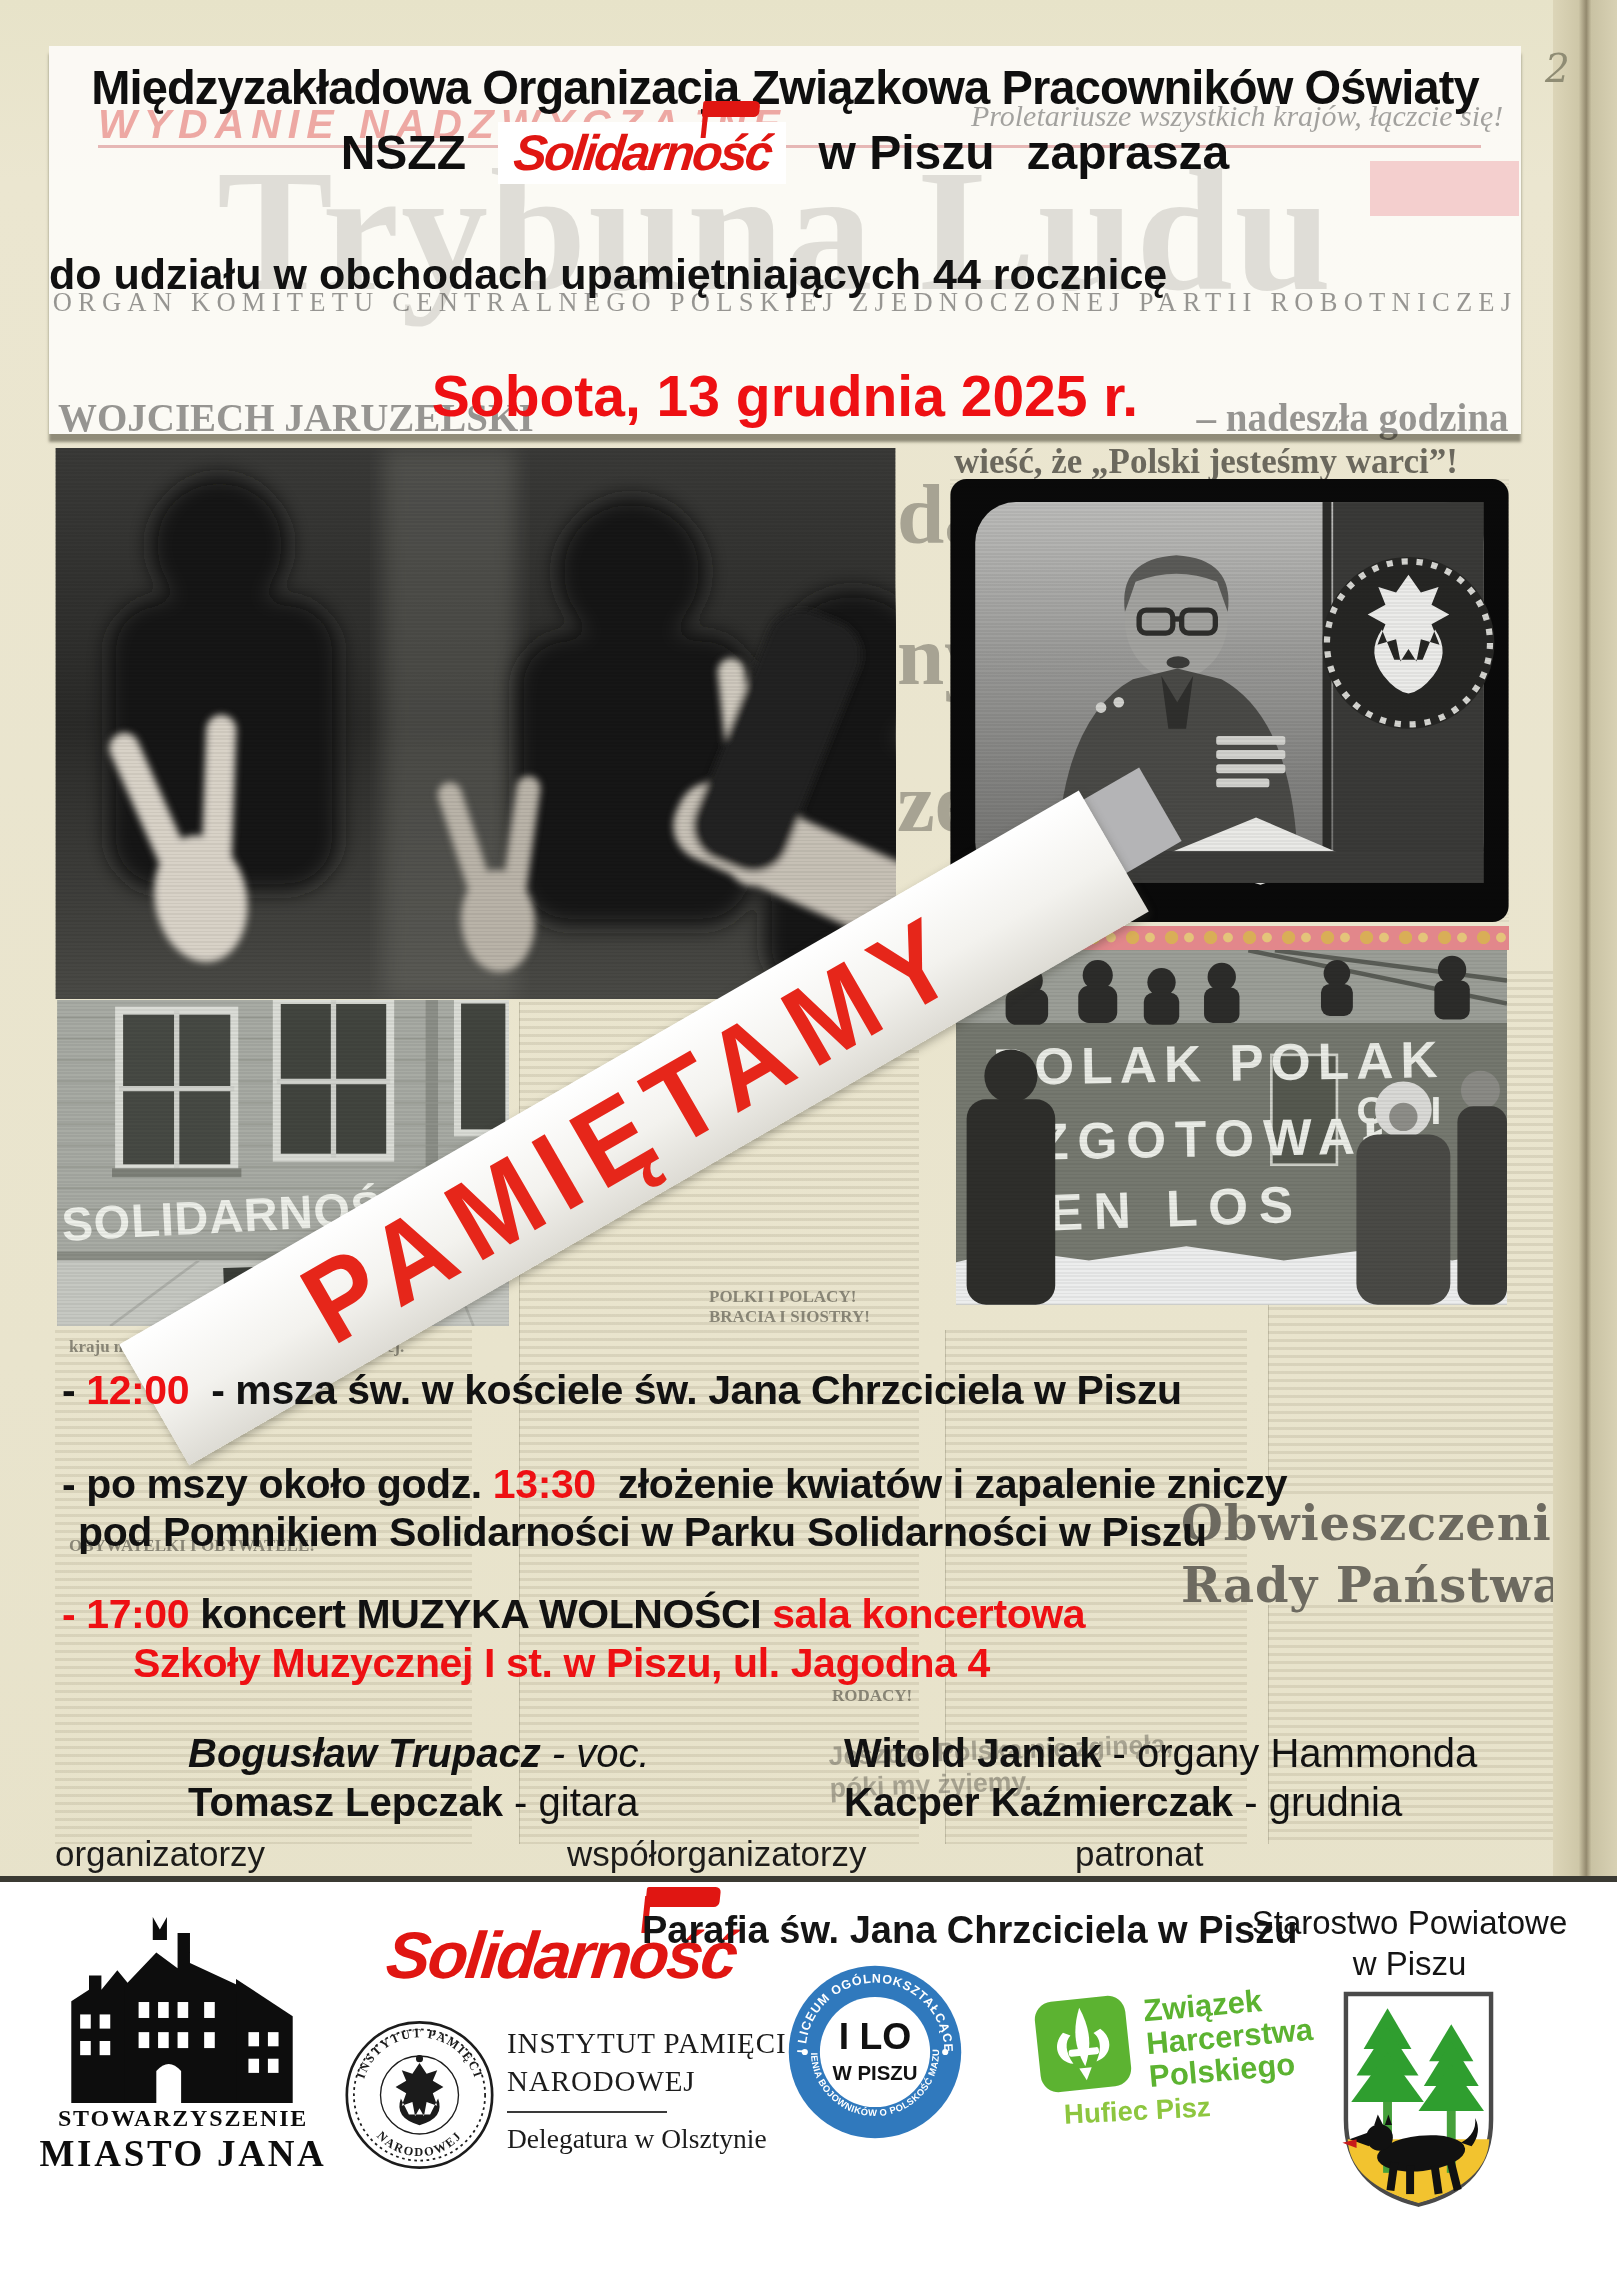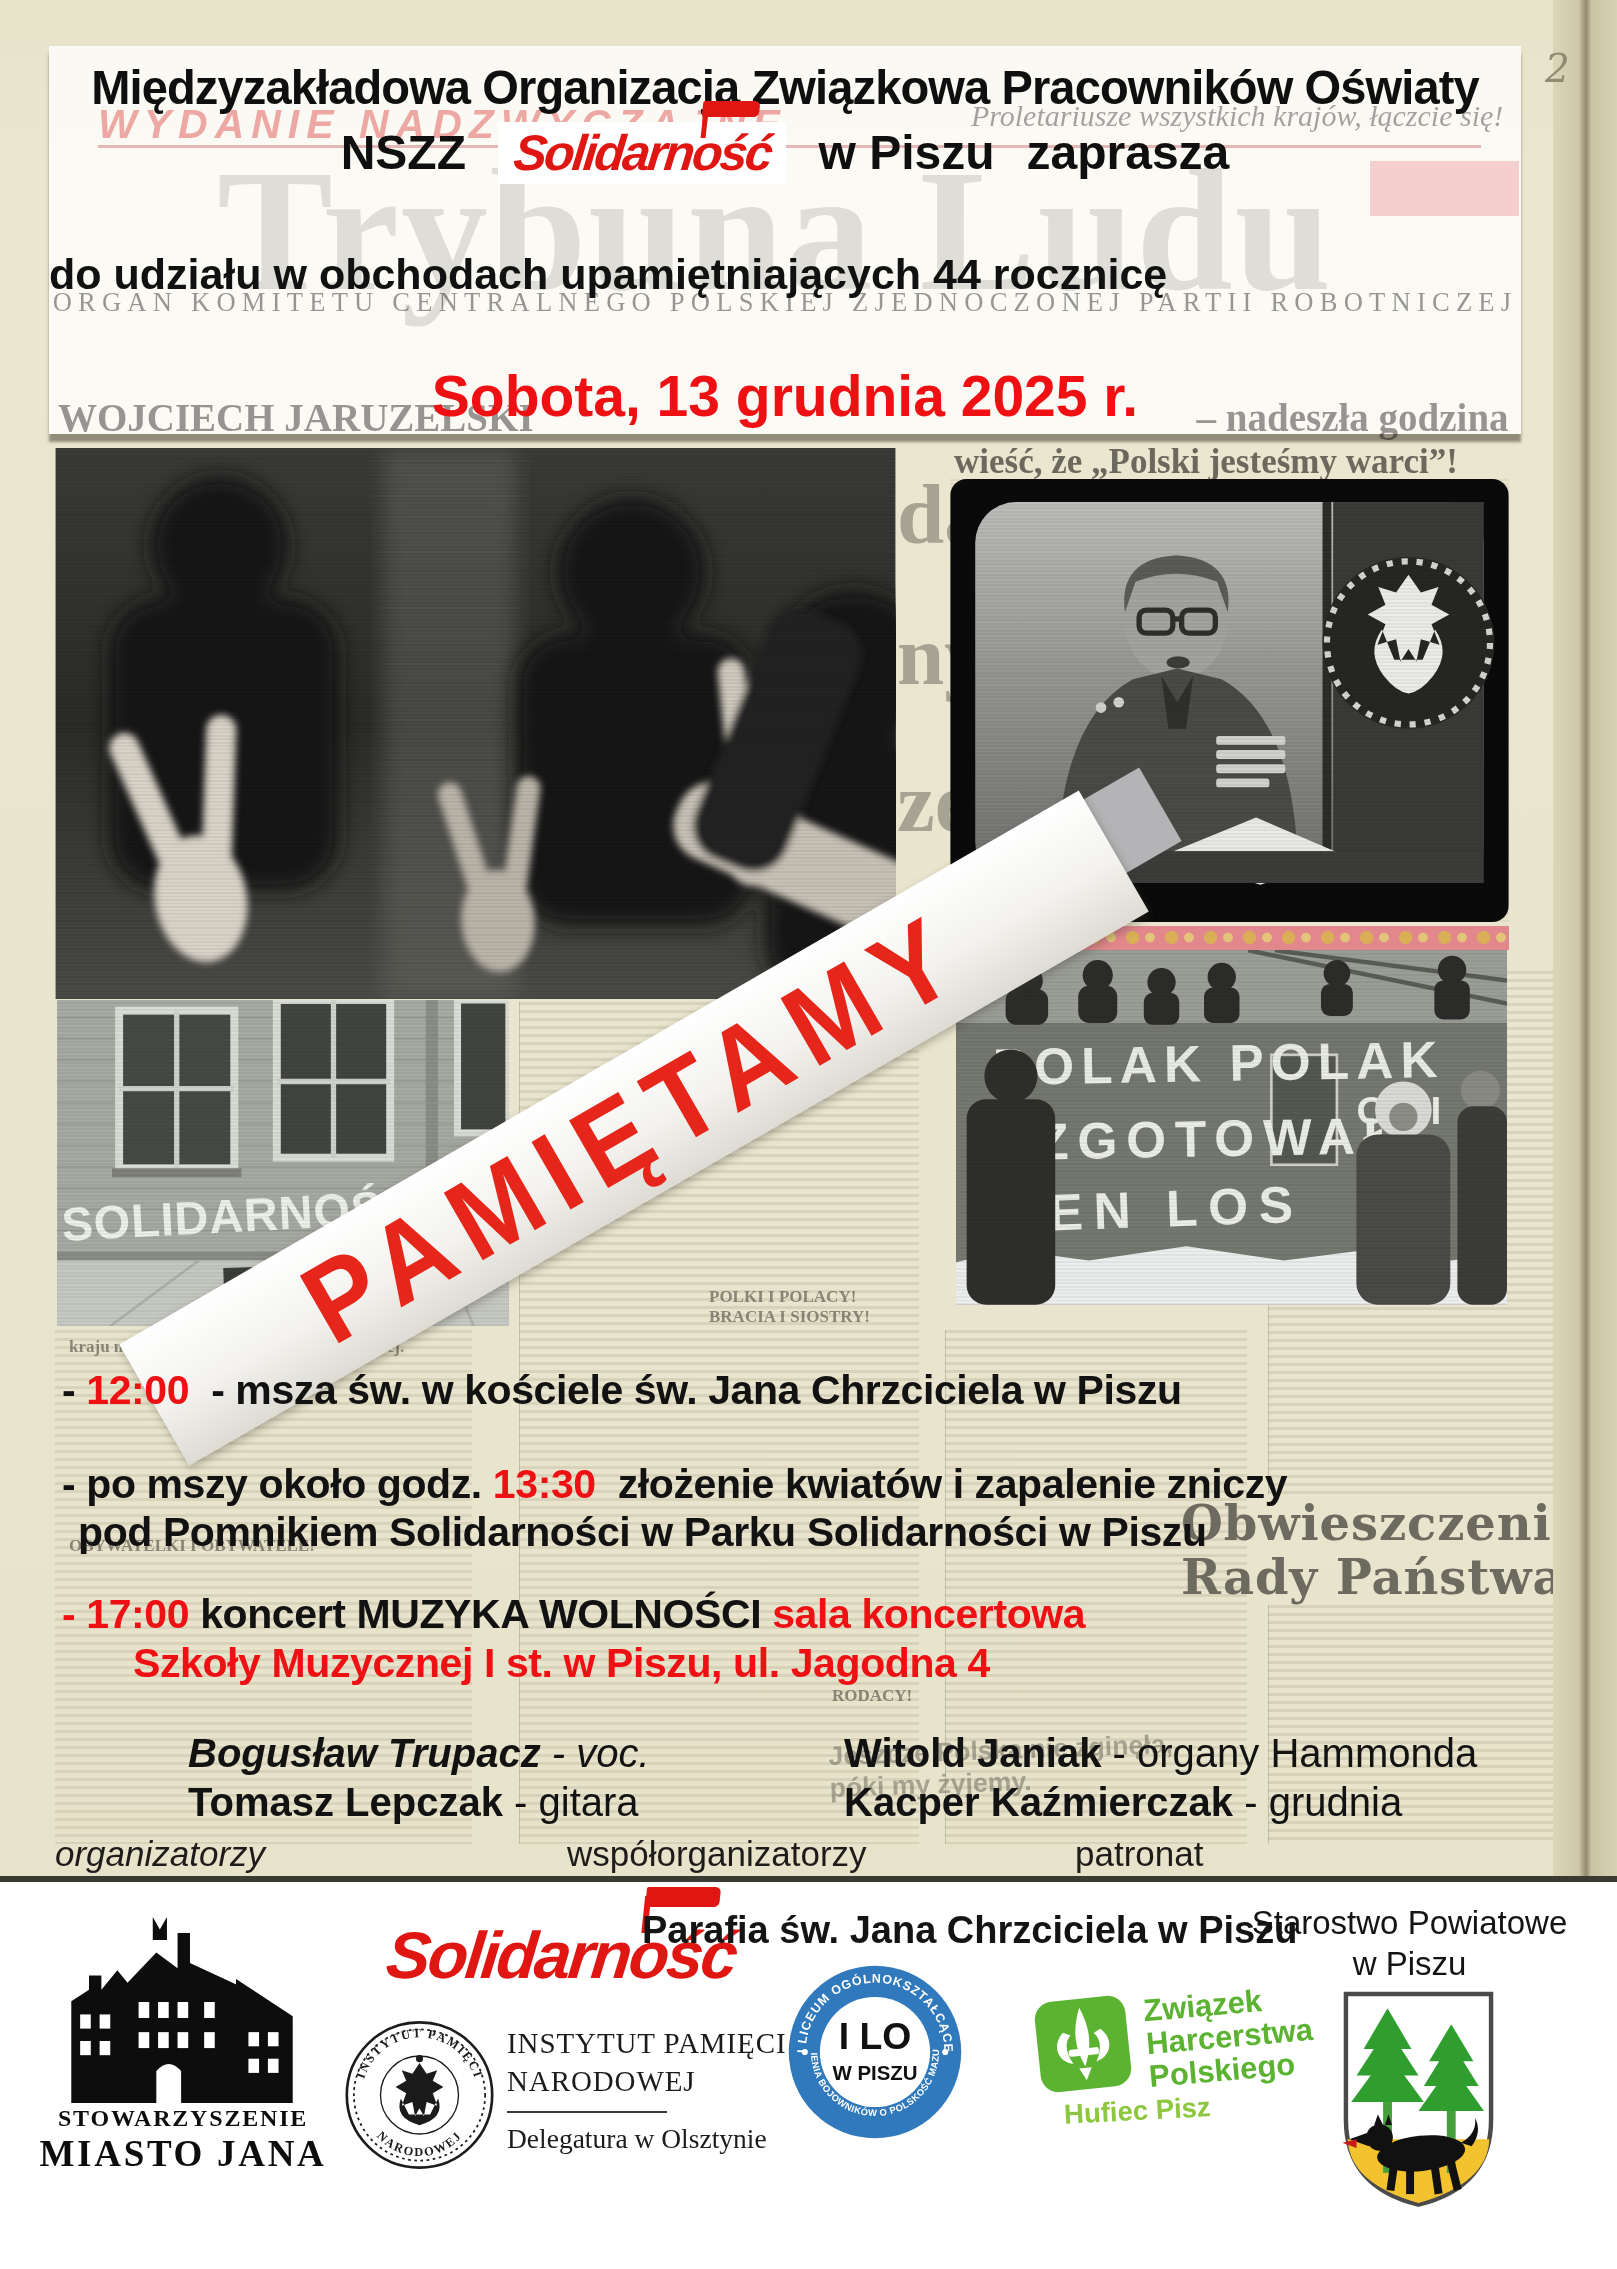"Rady Państwa" div { margin-top: 1px -> 9px }
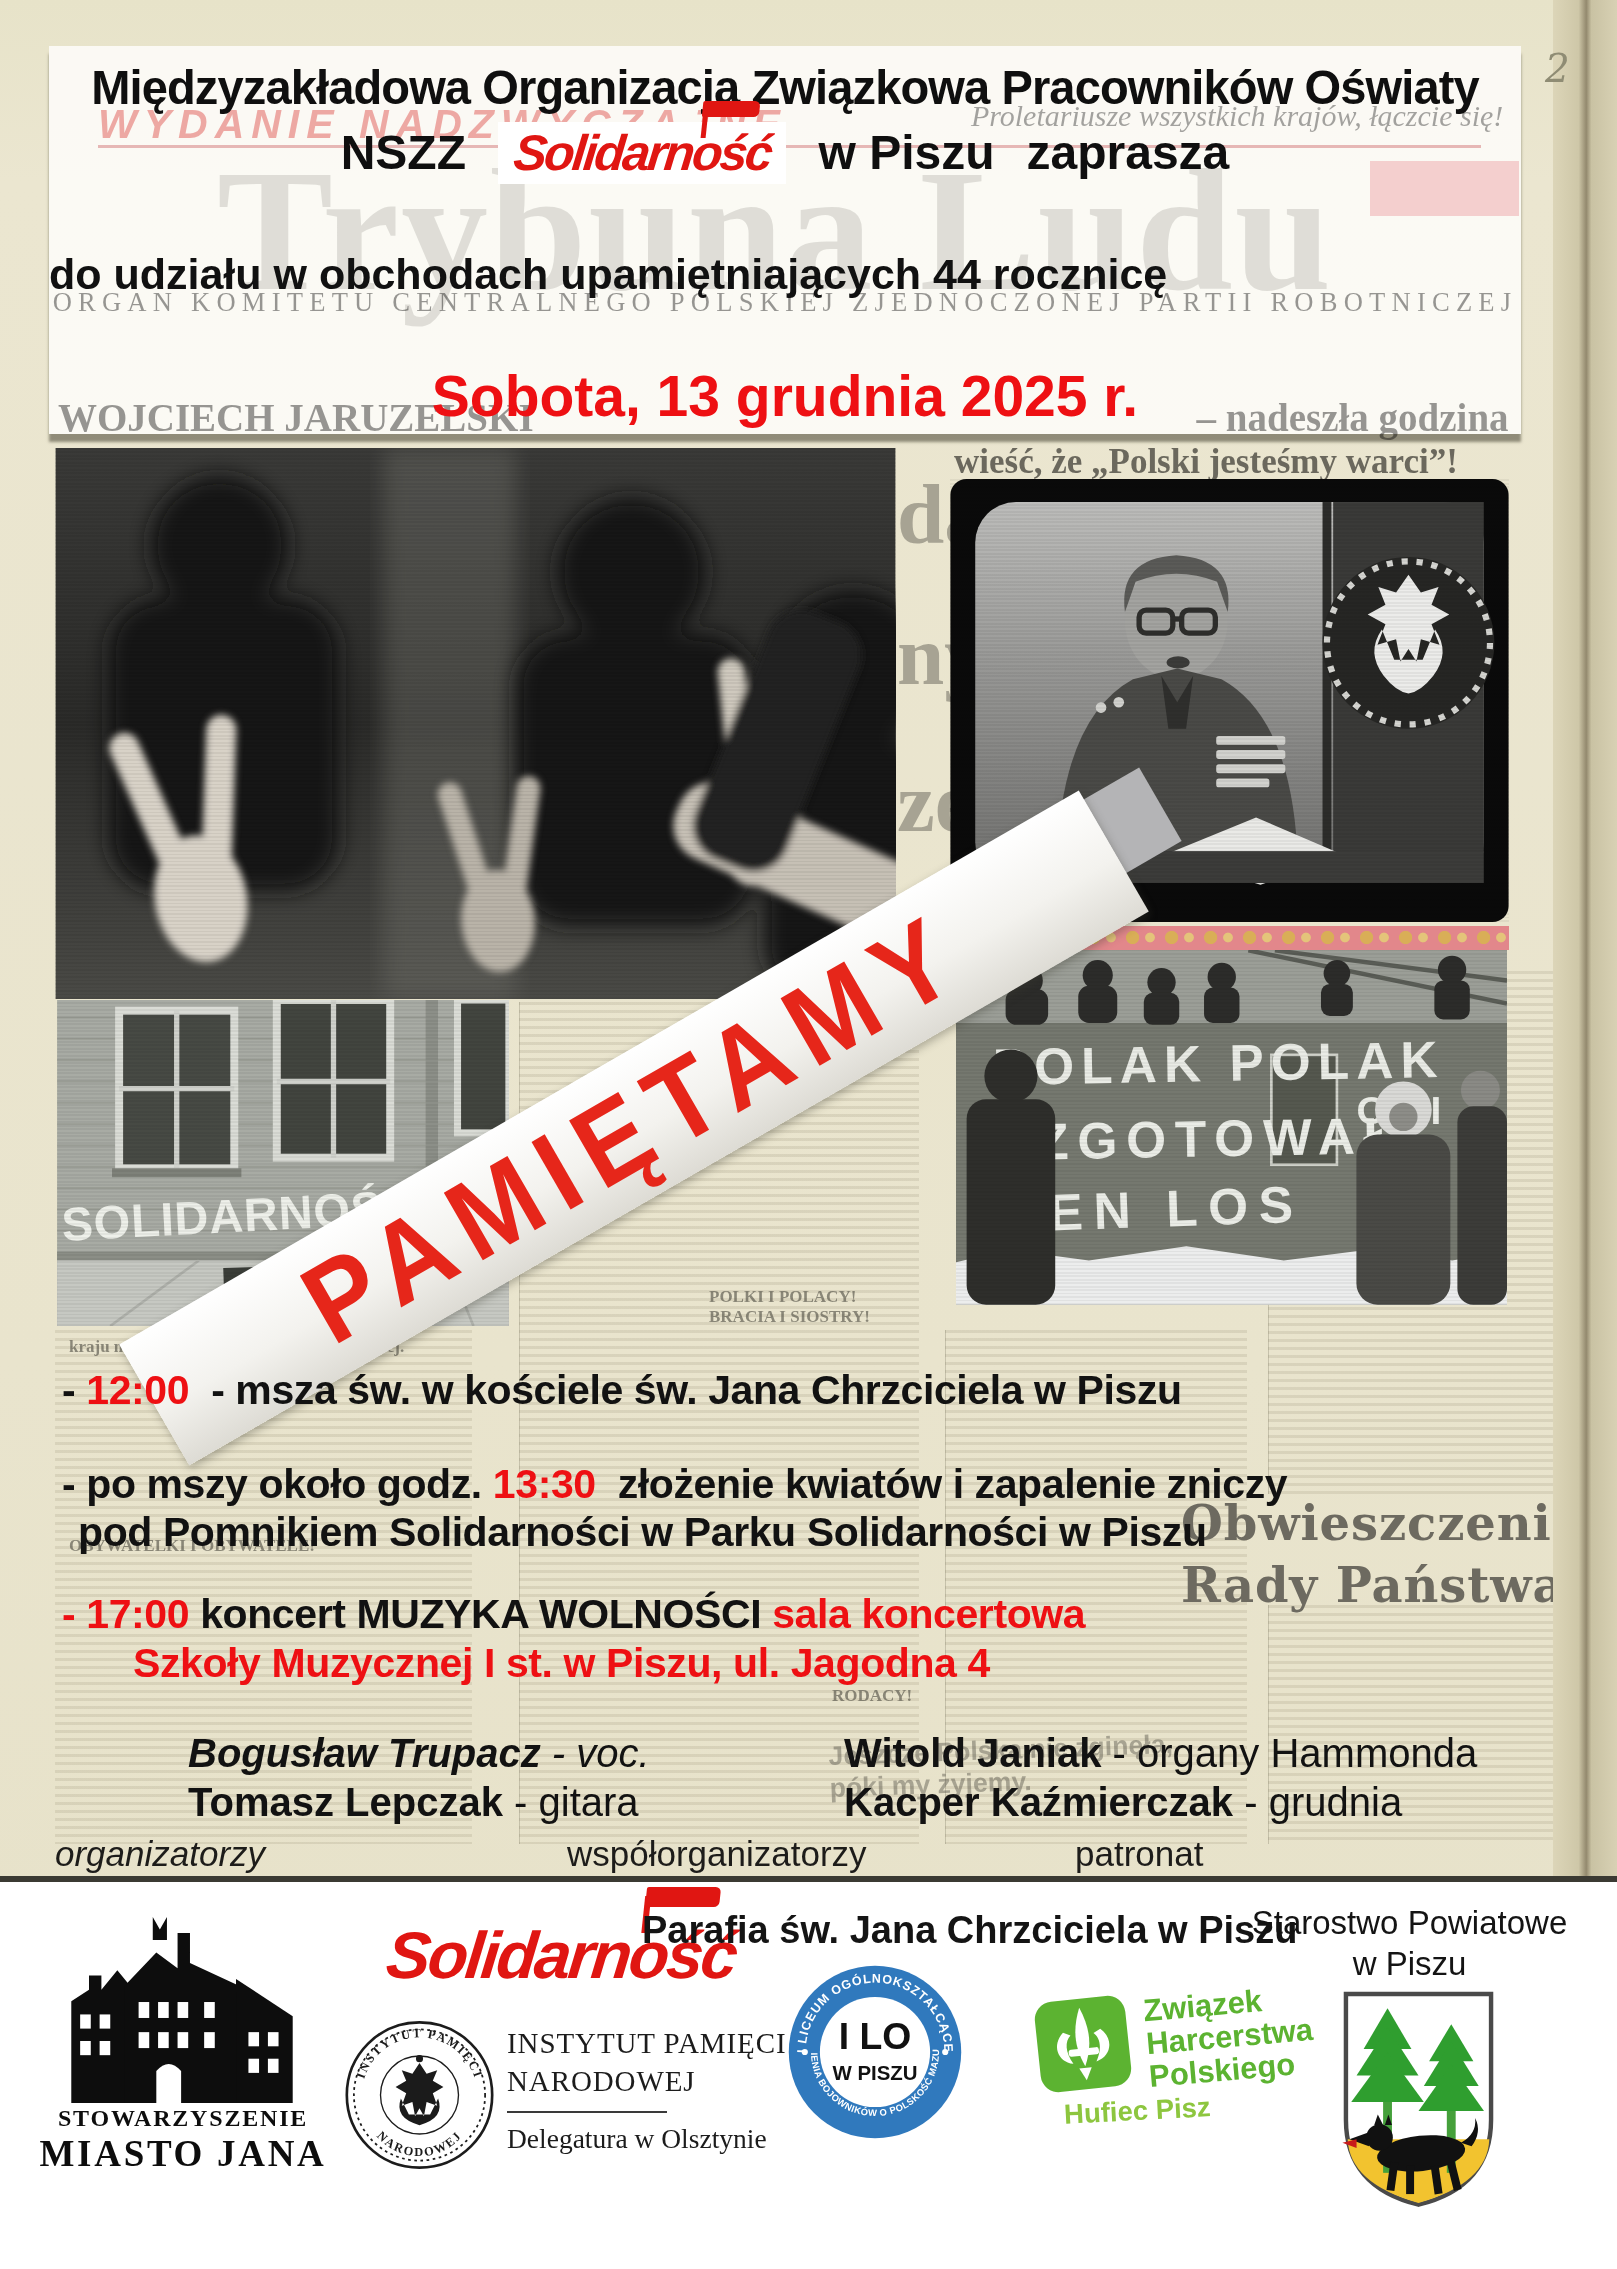"organizatorzy" div.sectlabel { font-style: italic -> none }
